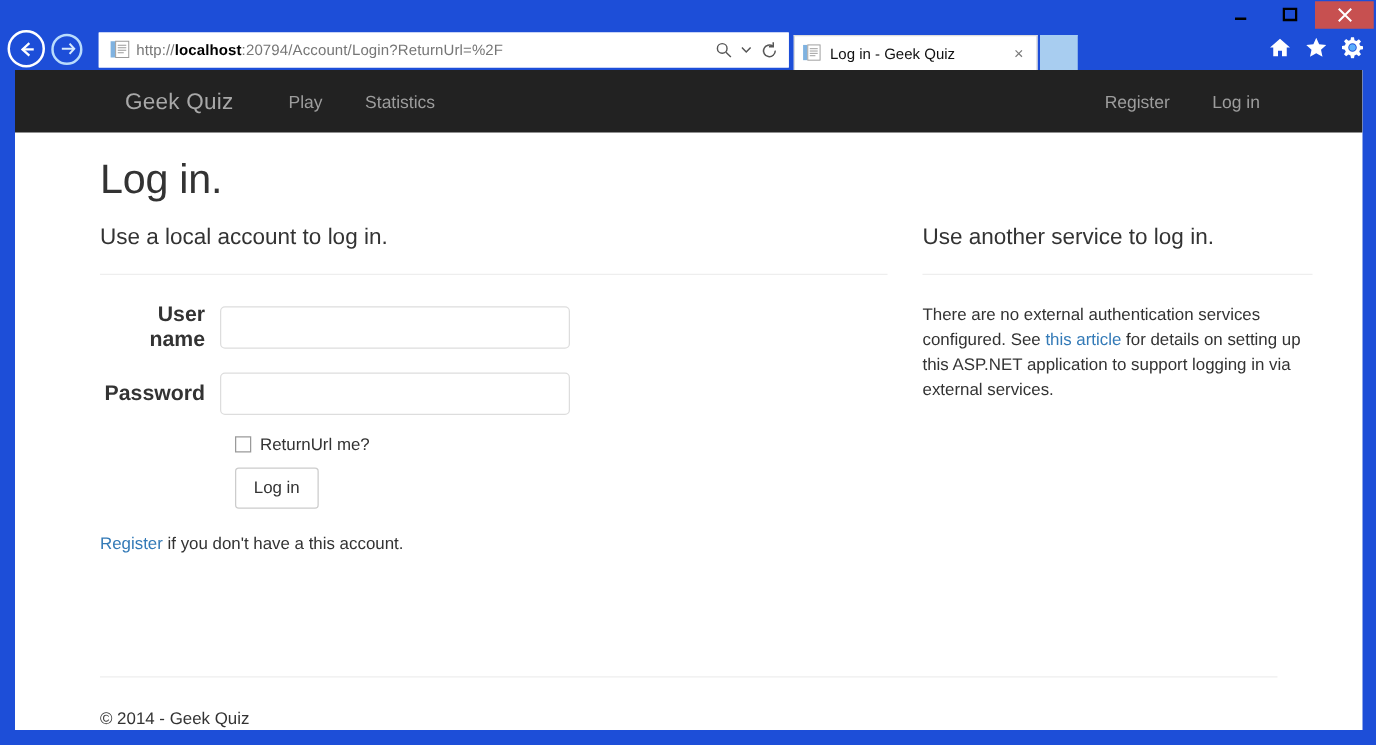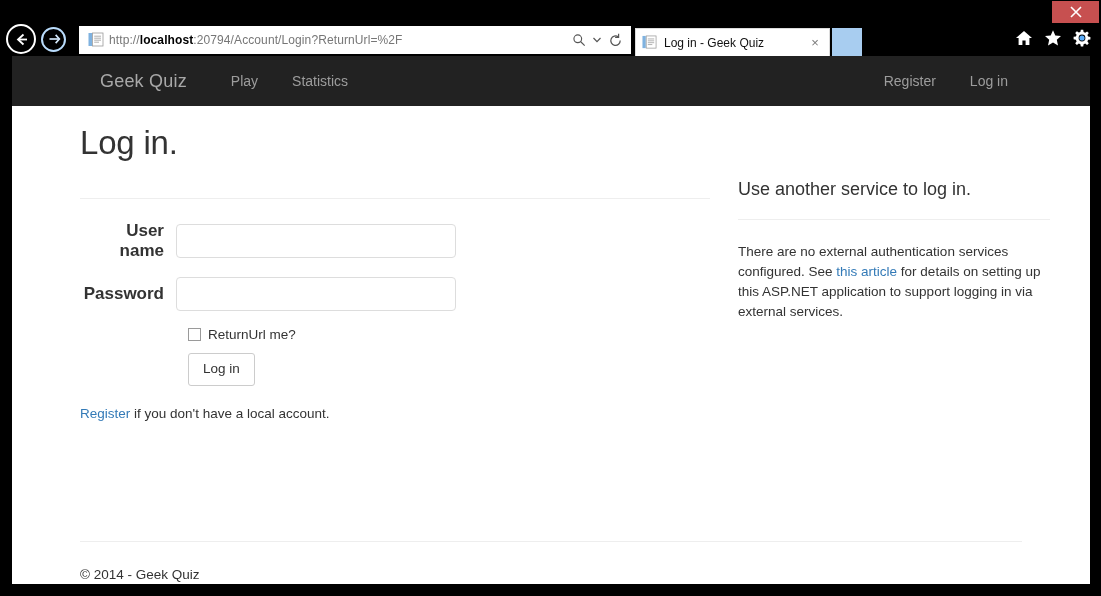"http://localhost:20794/Account/Login?Ret" #window { background: #000000 -> #1d4ed8 }
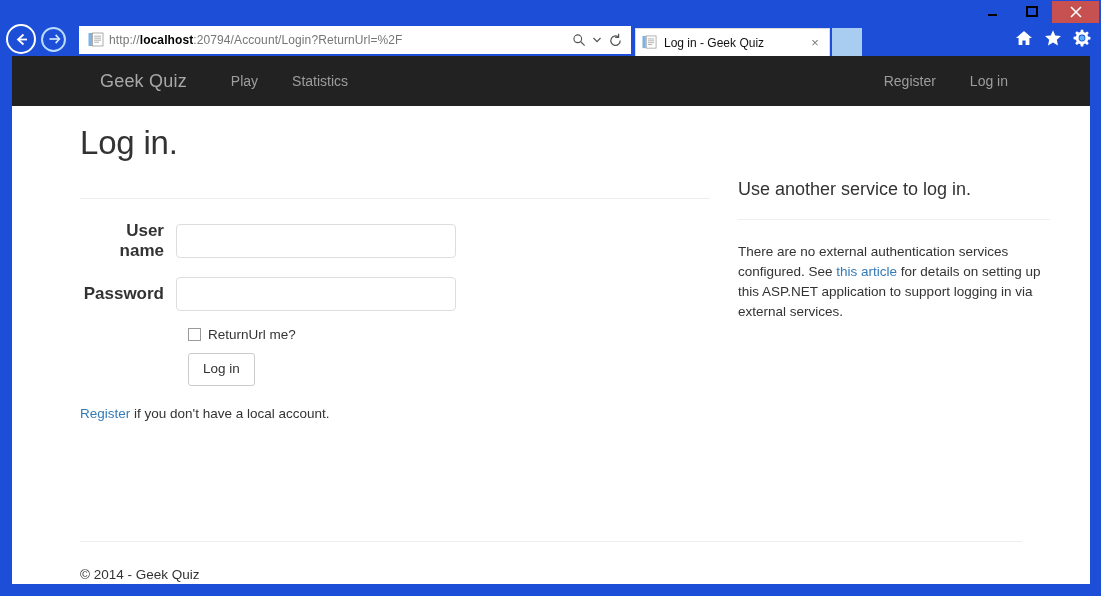"Use a local account to" h4.sub { html: none -> <h4>Use a local account to log in.</h4> }
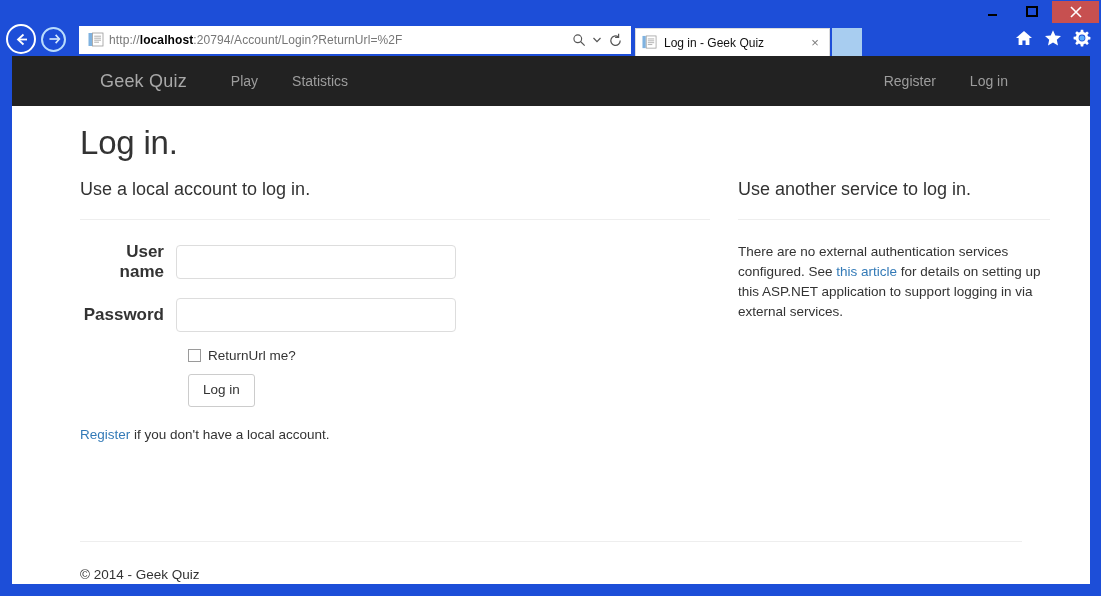"if you don't have a" span { text: local -> this }
